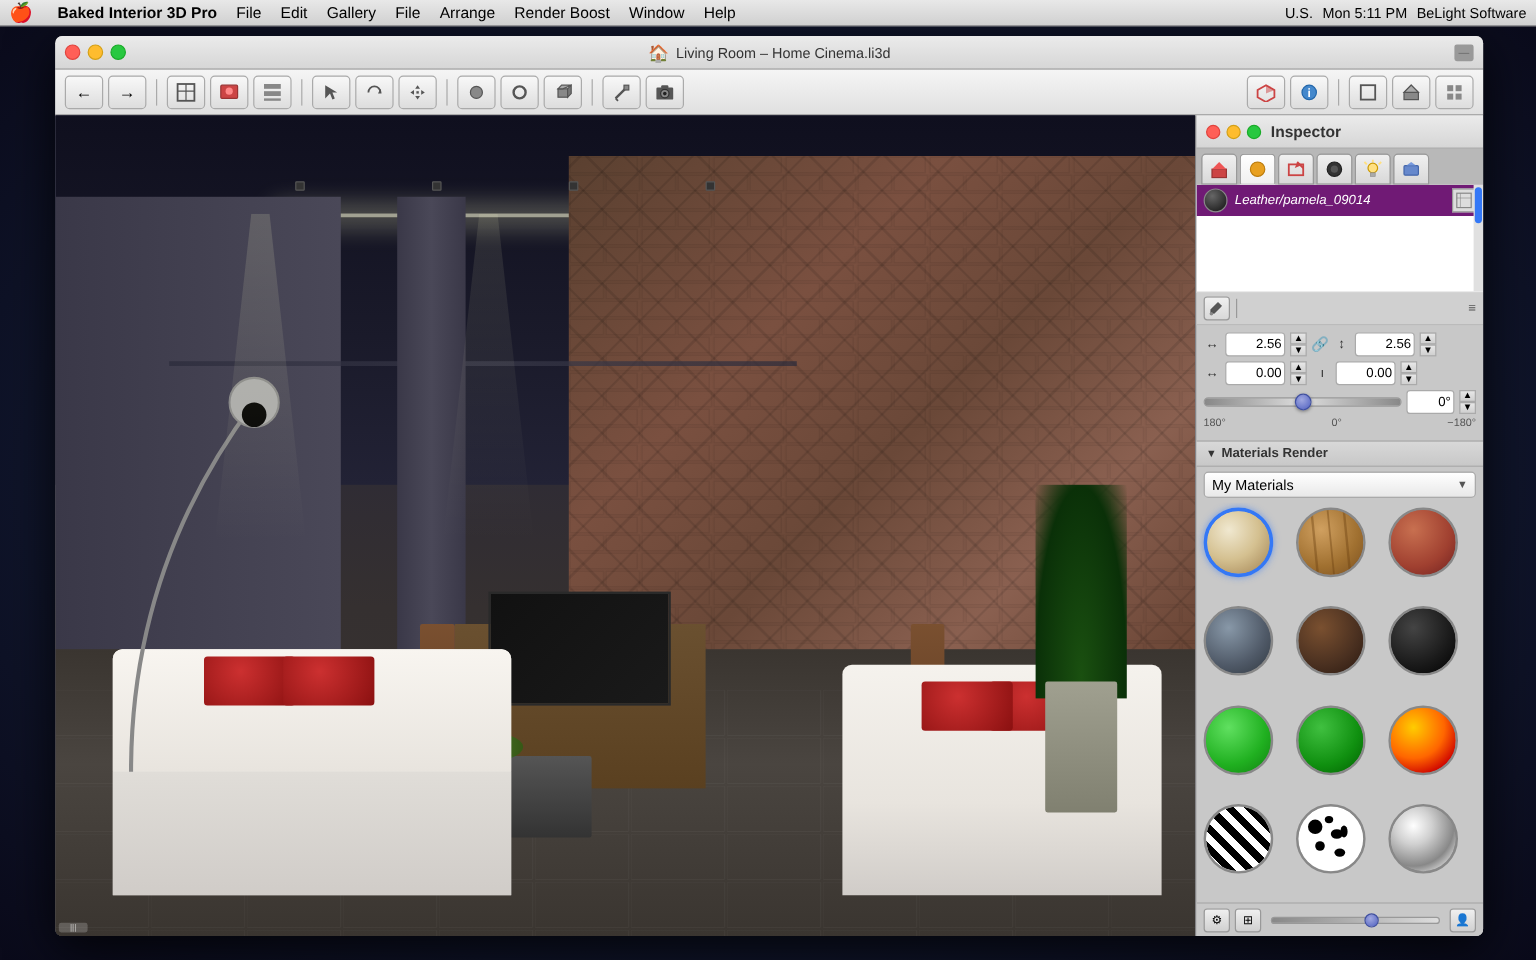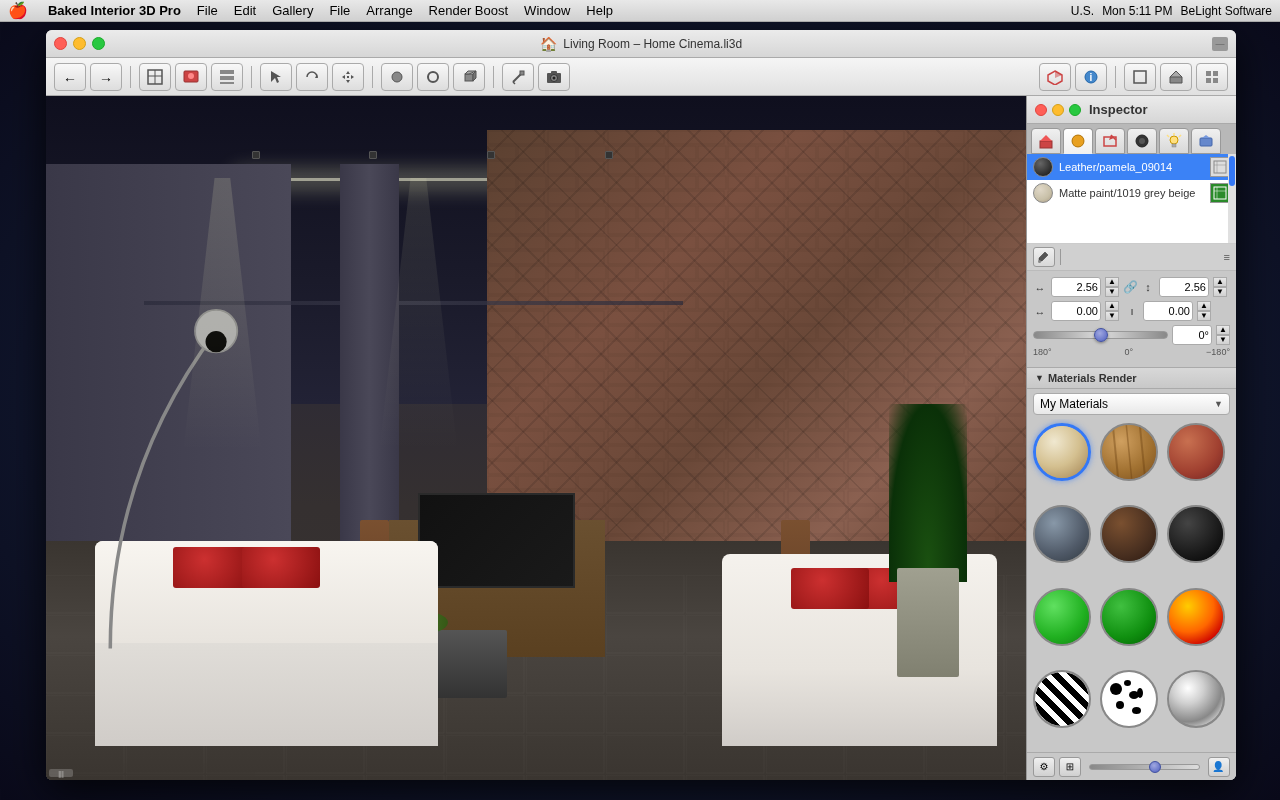"Inspector" .inspector { width: 210px -> 240px }
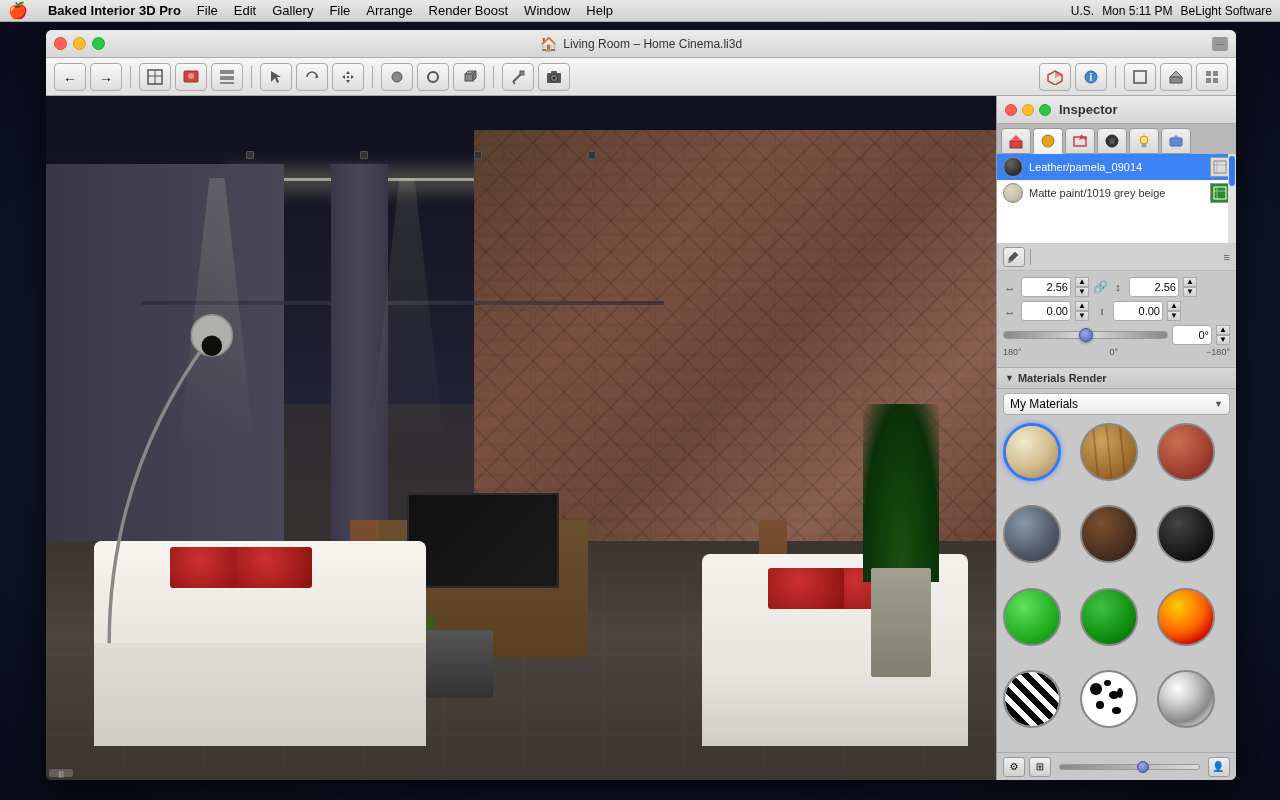"Leather/pamela_09014" .material-item.selected { background: #3b82f6 -> #701a75; font-style: none -> italic }
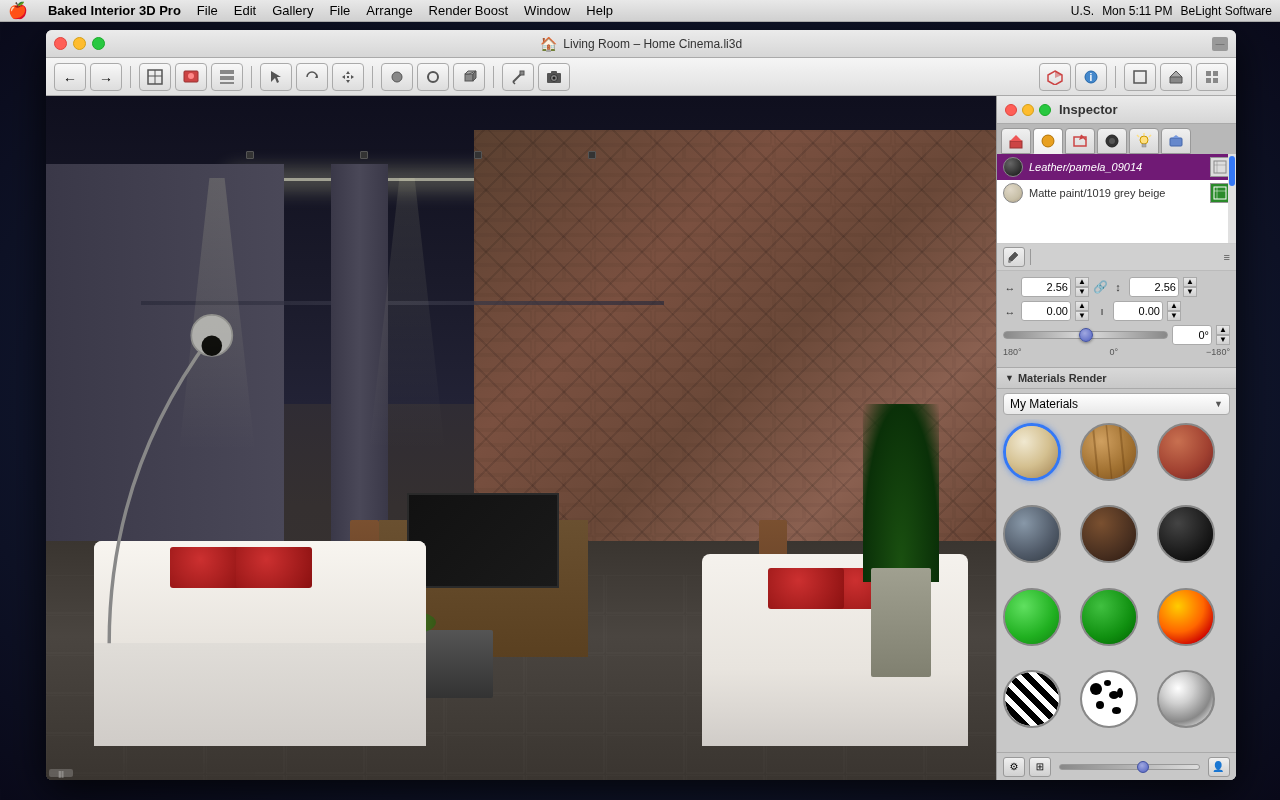"Matte paint/1019 grey beige" div.material-item { html: <div> <div></div> <span>Matte paint/1019 grey beige</span> <div> <svg> <rect></rect> <line></line> <line></line> </svg> </div> </div> -> none }
